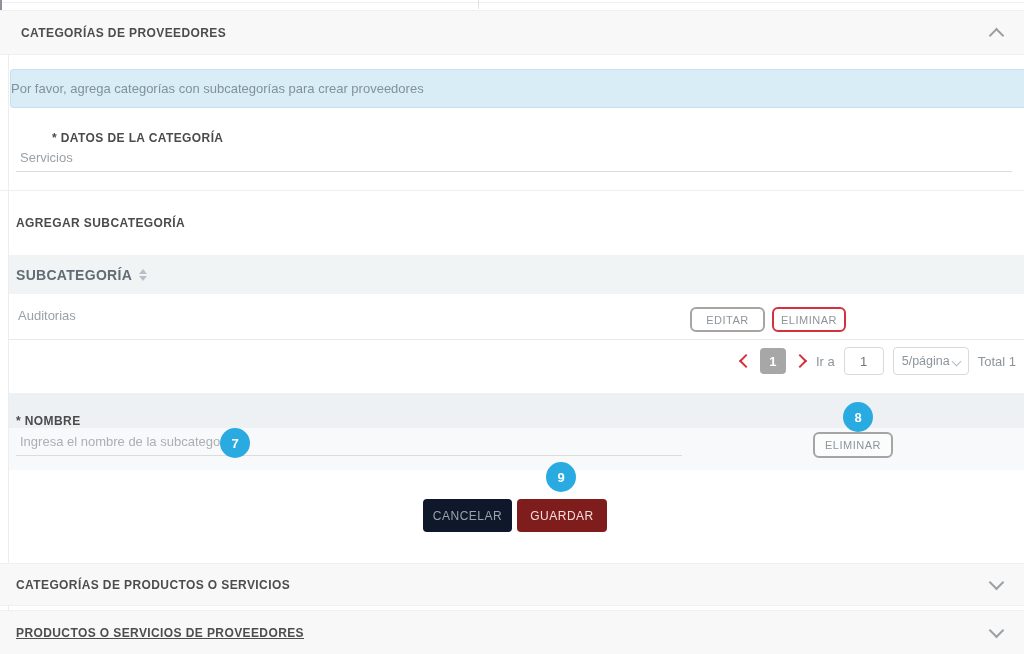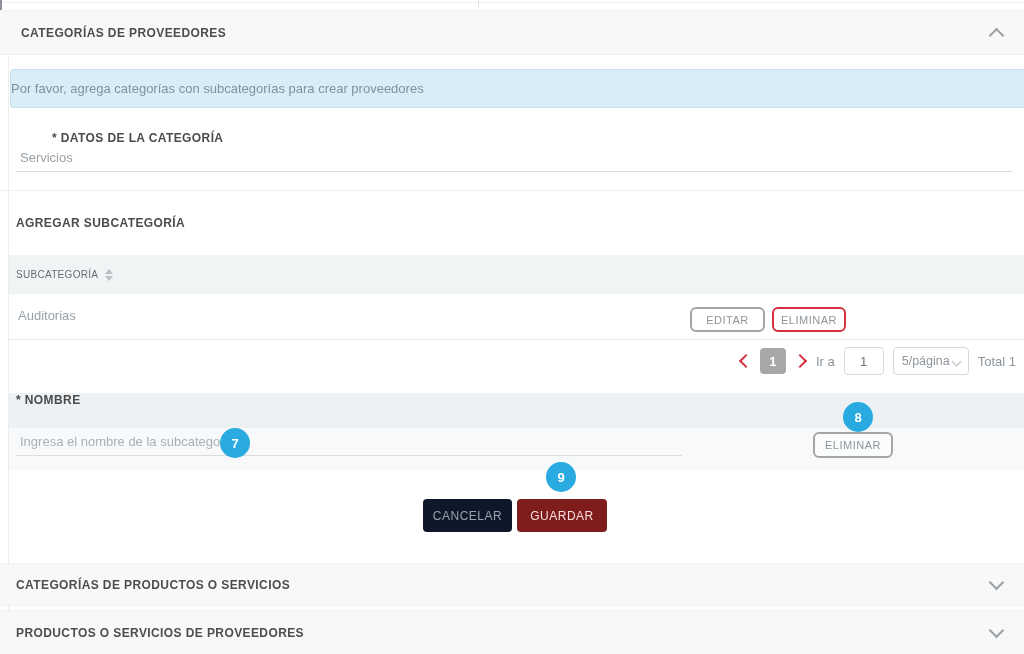"SUBCATEGORÍA" .th-label { font-size: 10px -> 14px; font-weight: normal -> bold }
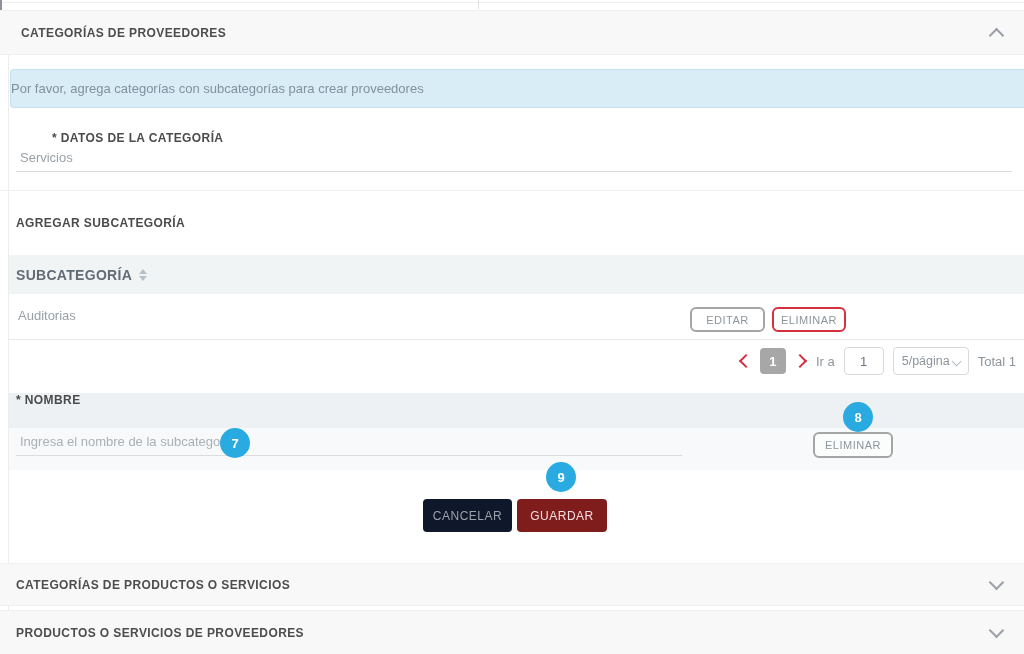"* NOMBRE" .nombre-bar { align-items: flex-start -> flex-end }
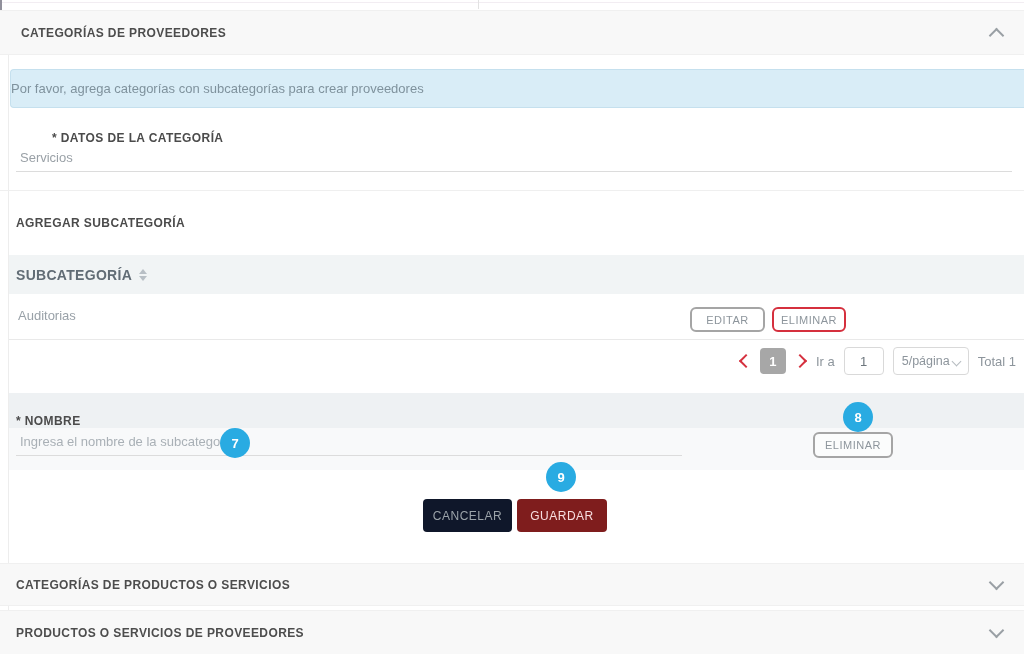"PRODUCTOS O SERVICIOS DE PROVEEDORES" span.bar-title { text-decoration: none -> underline }
